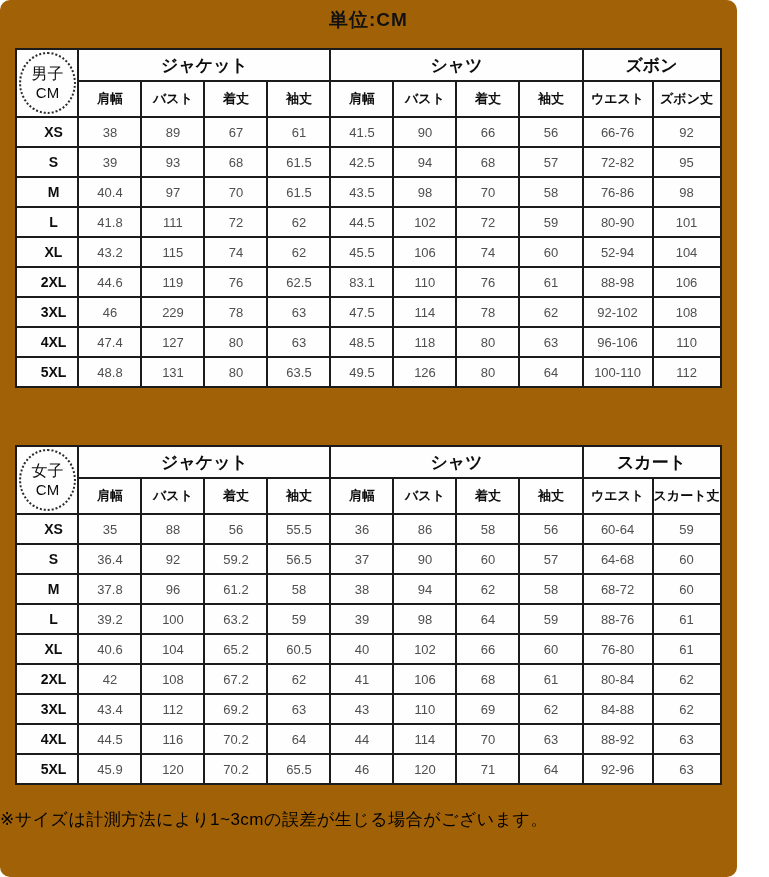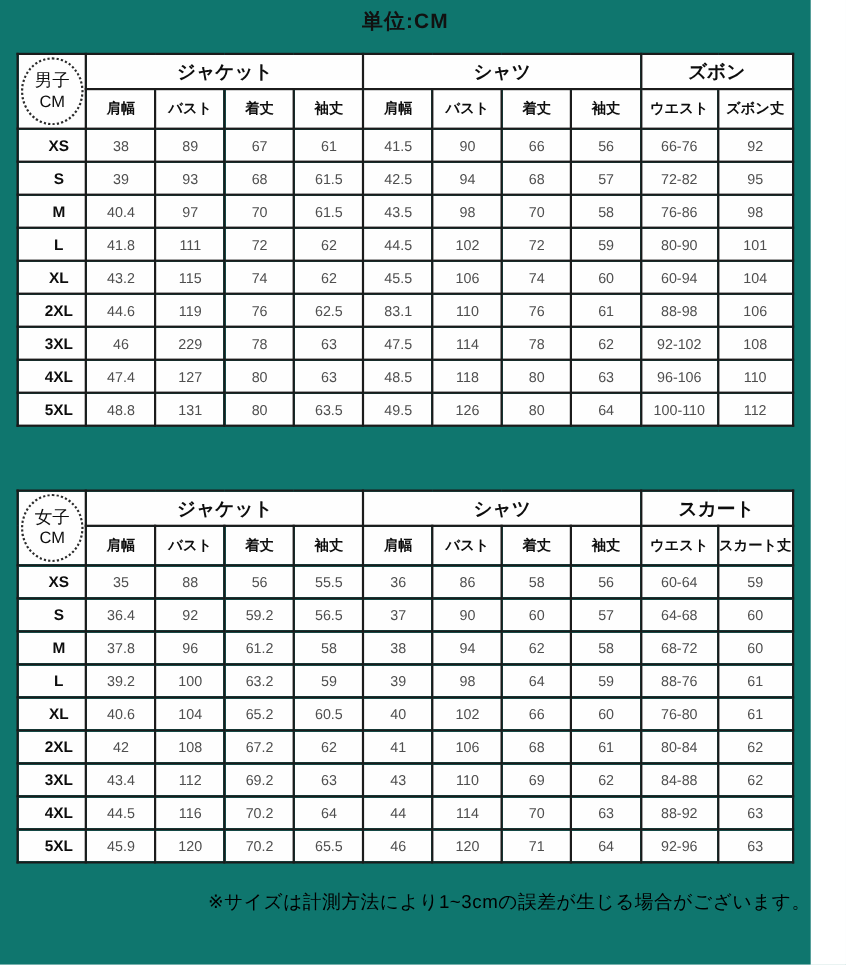"単位:CM" .page { background: #0f766e -> #a16207; border-radius: none -> 10px }
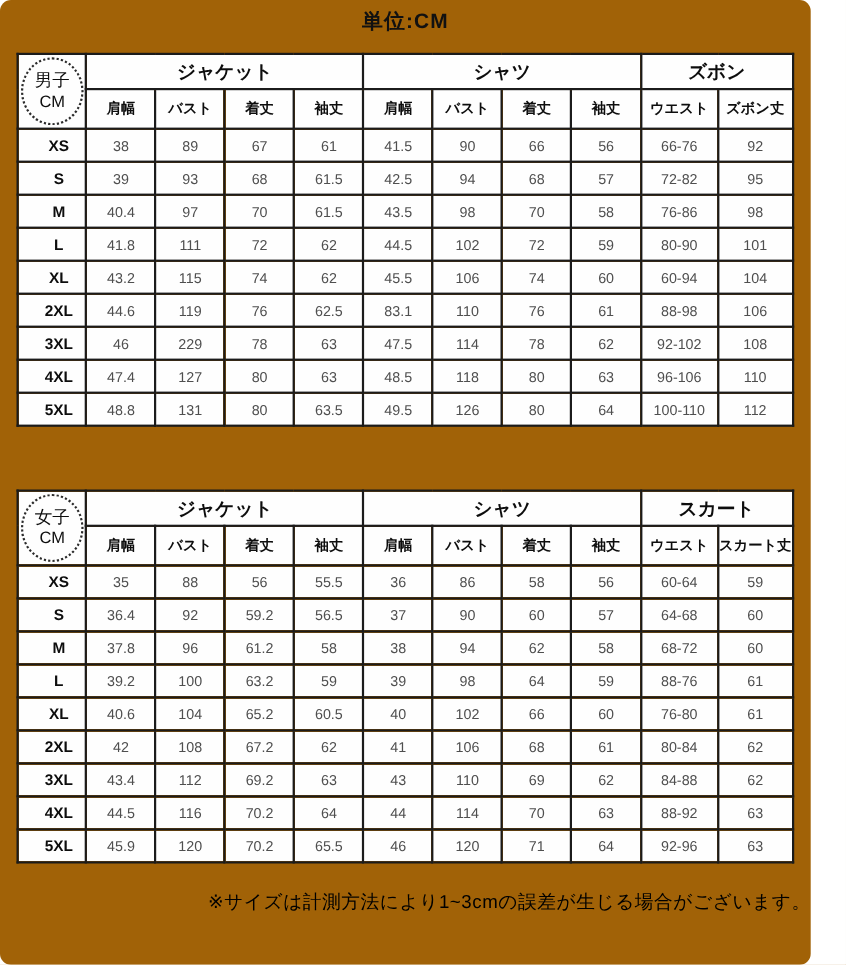"60-94" td { text: 60-94 -> 52-94 }
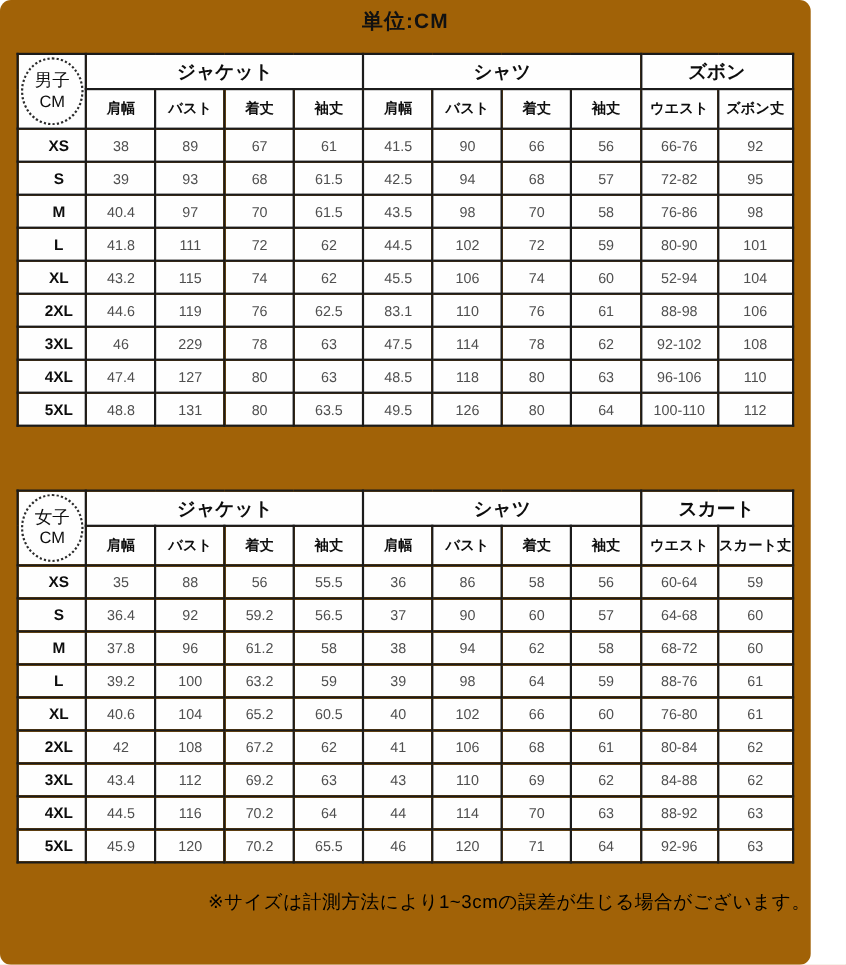"※サイズは計測方法により1~3cmの誤差が生じる場合がございます。" .tolerance-note { text-align: right -> left }
